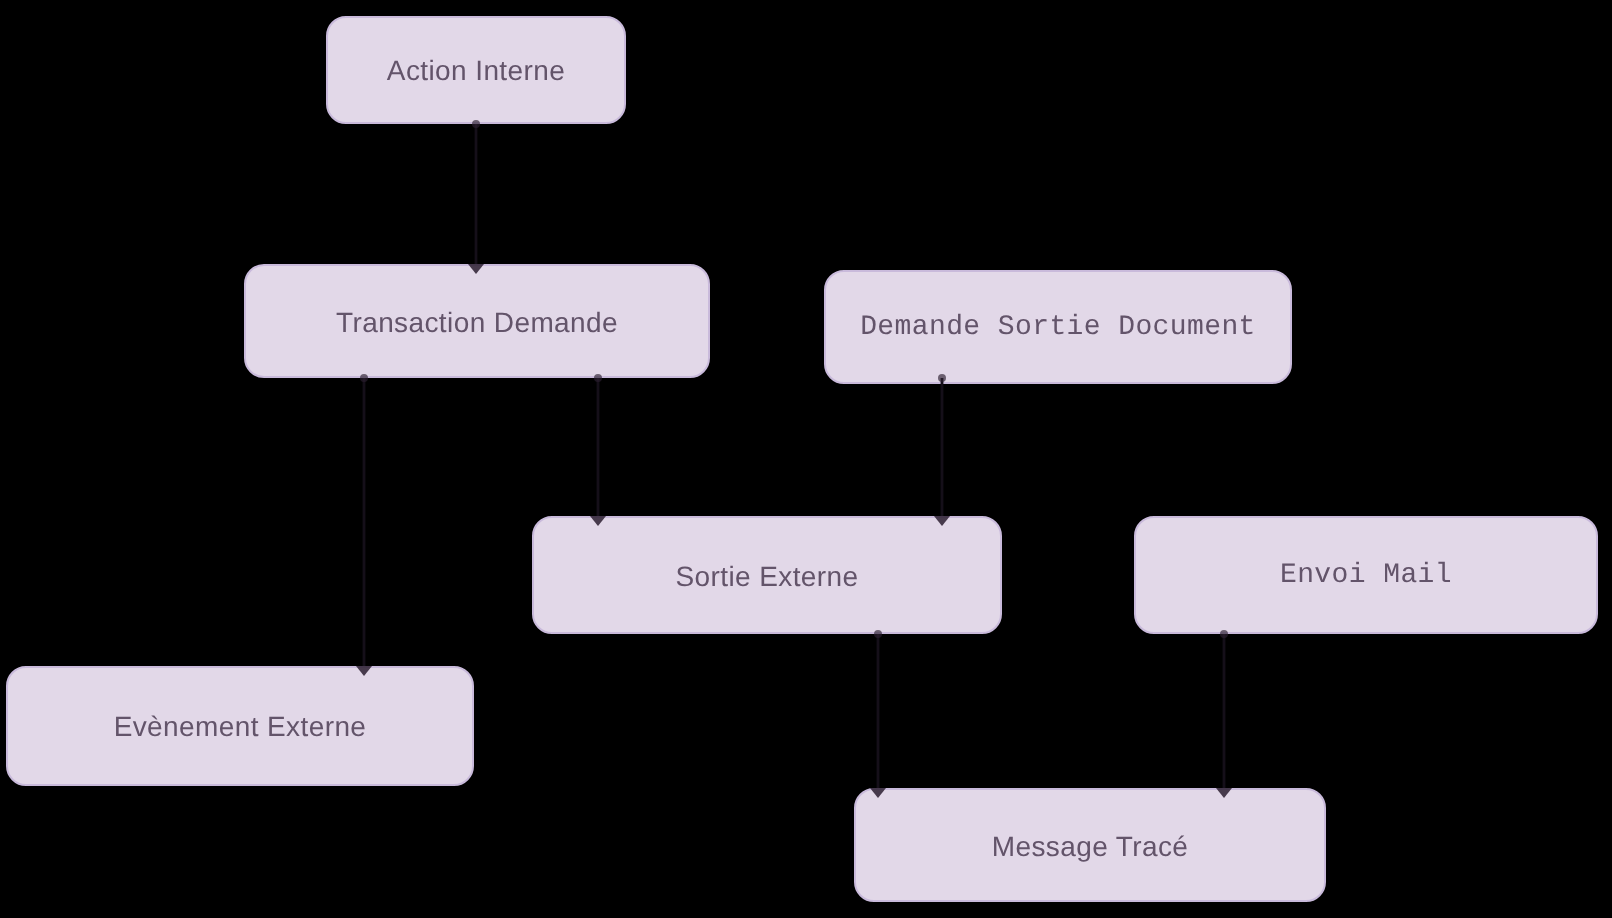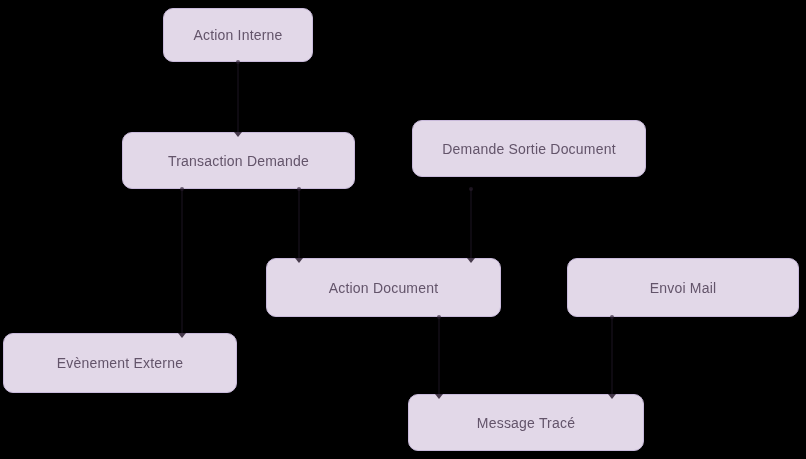"Demande Sortie Document" div.node { font-family: none -> Liberation Mono, monospace; top: 120px -> 135px }
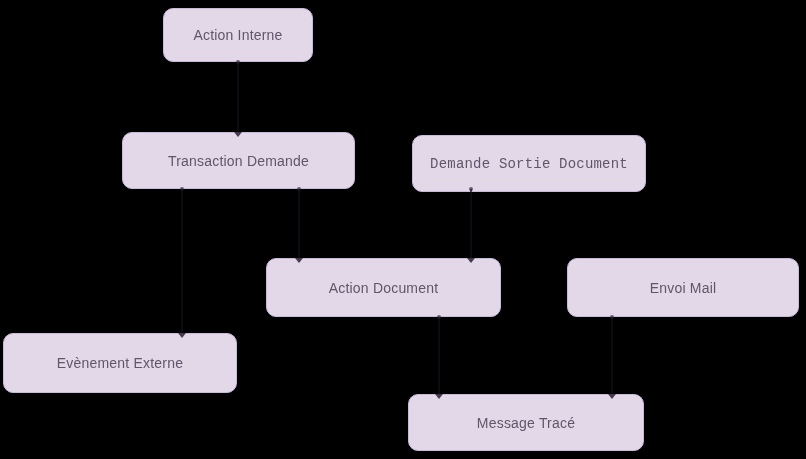"Action Document" span.label { text: Action Document -> Sortie Externe }
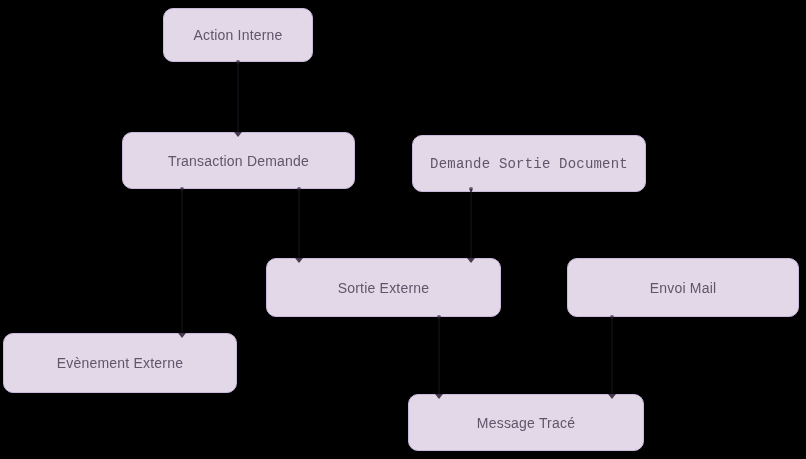"Envoi Mail" div.node { font-family: none -> Liberation Mono, monospace }
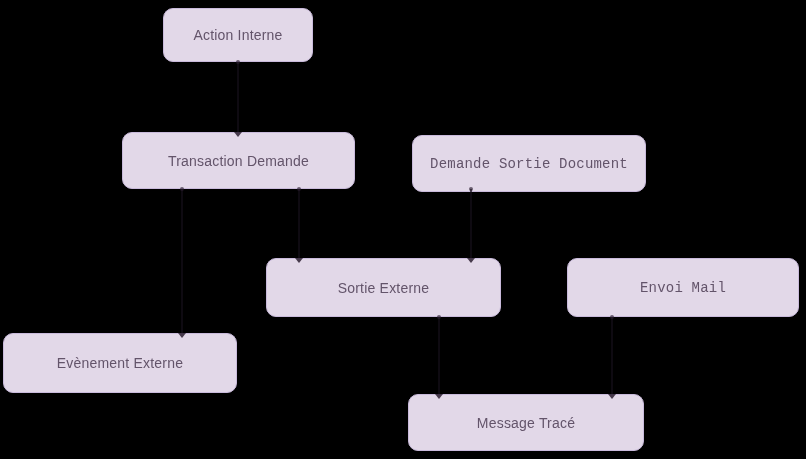"Message Tracé" div.node { left: 408px -> 427px }
